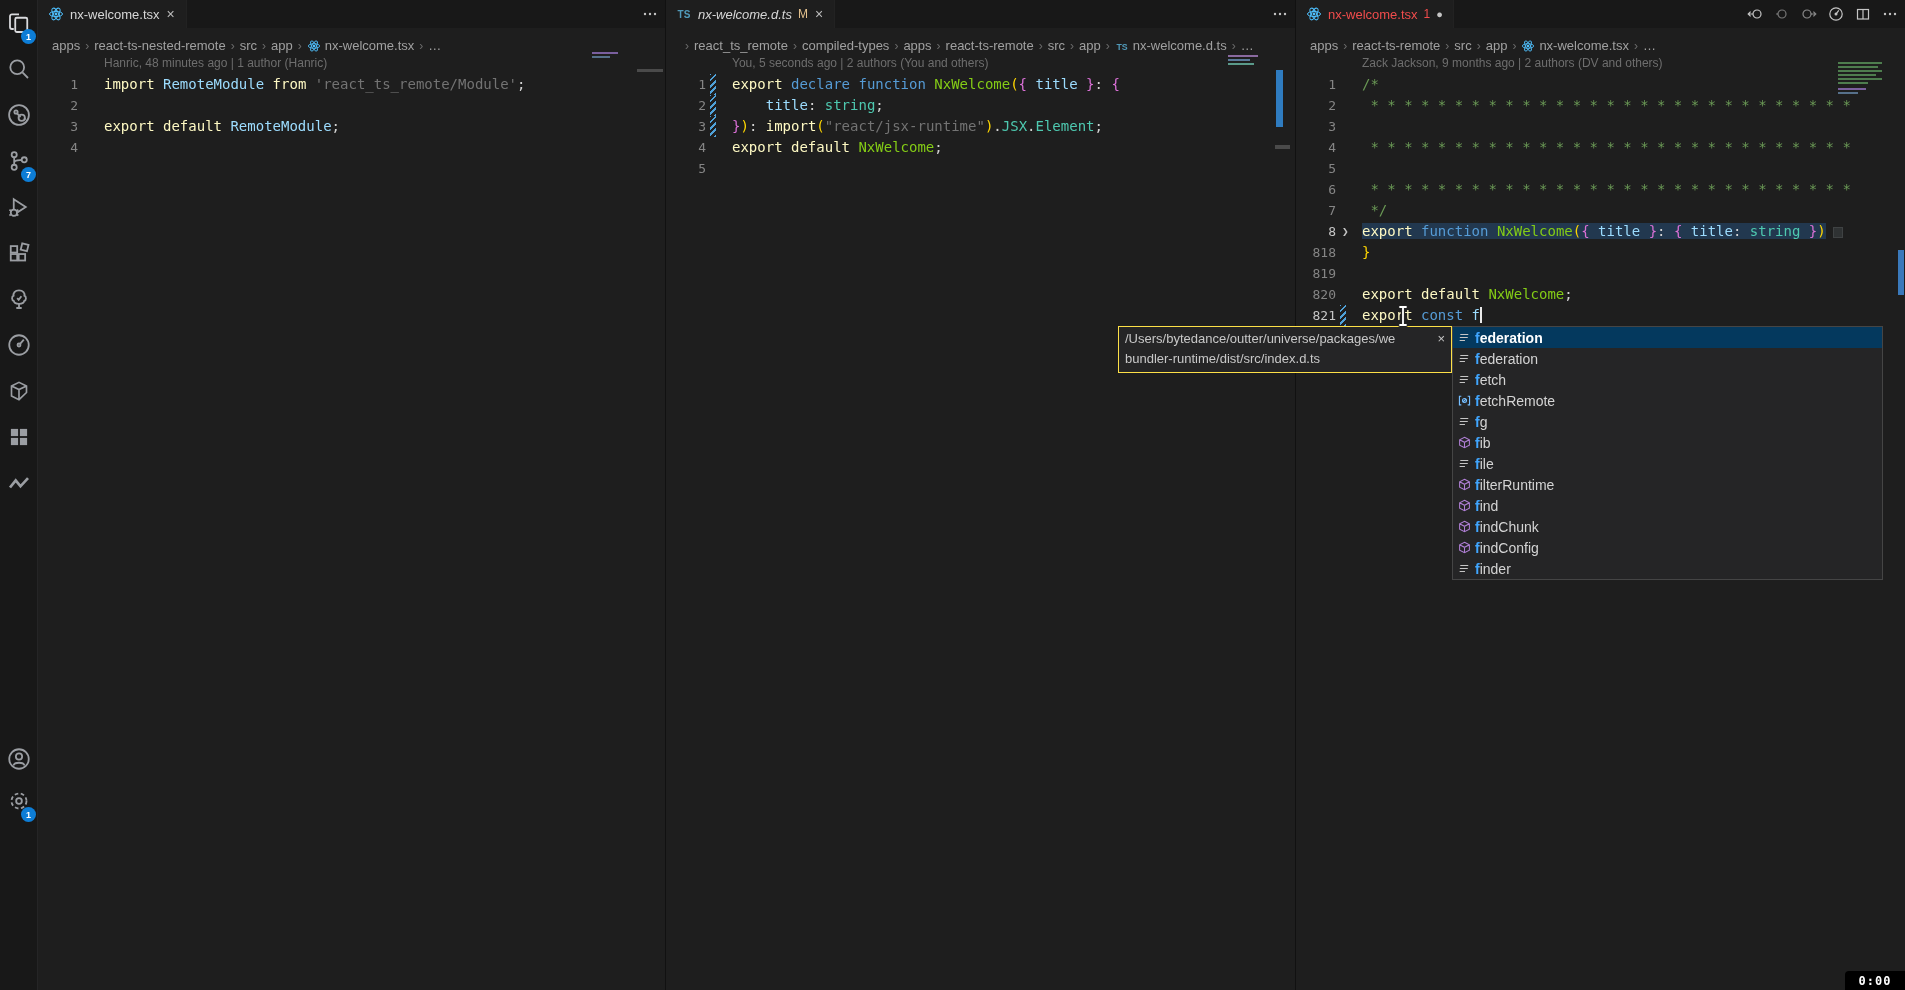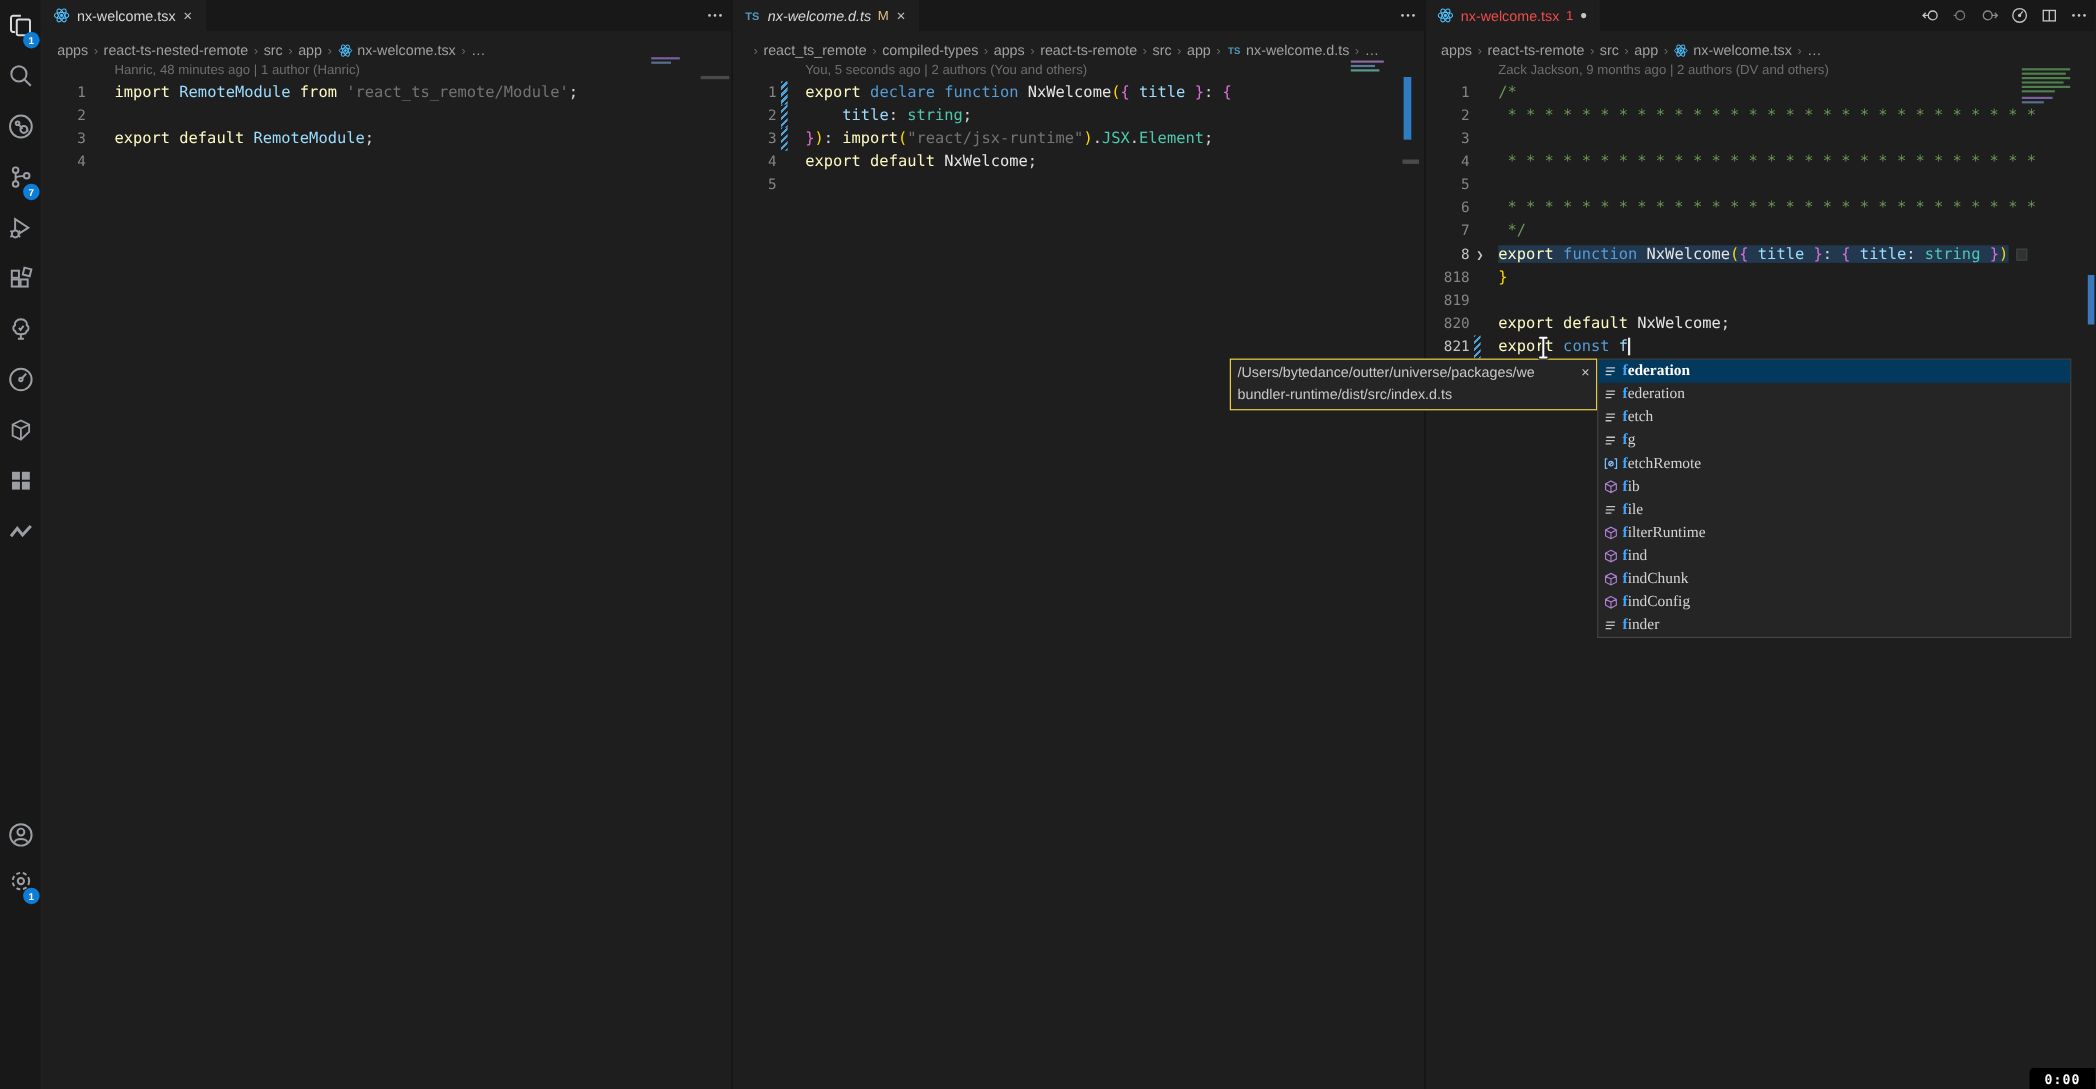"NxWelcome" .tk-fn { color: #e5e5e5 -> #84cc16 }
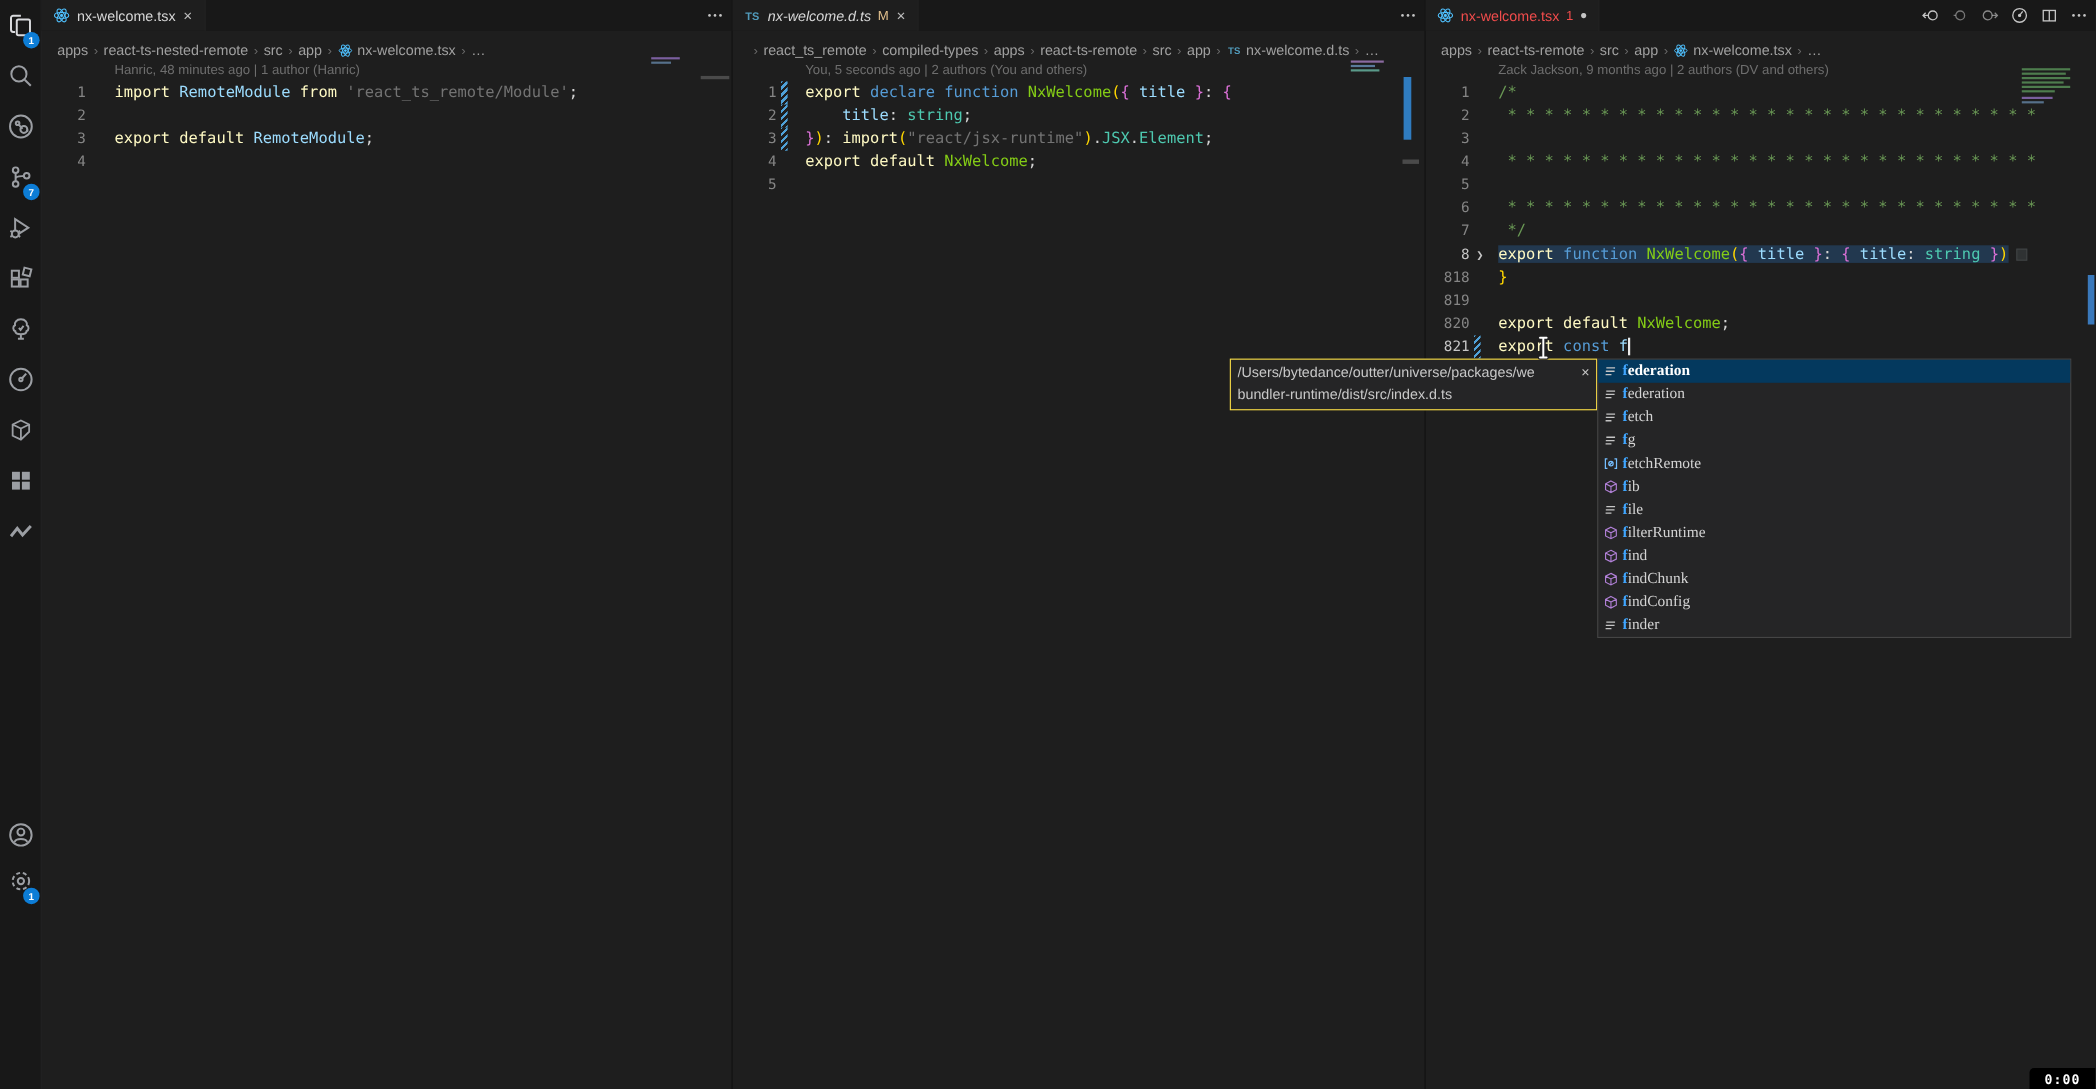"federation" #suggest { font-family: Liberation Serif, serif -> Liberation Sans, sans-serif }
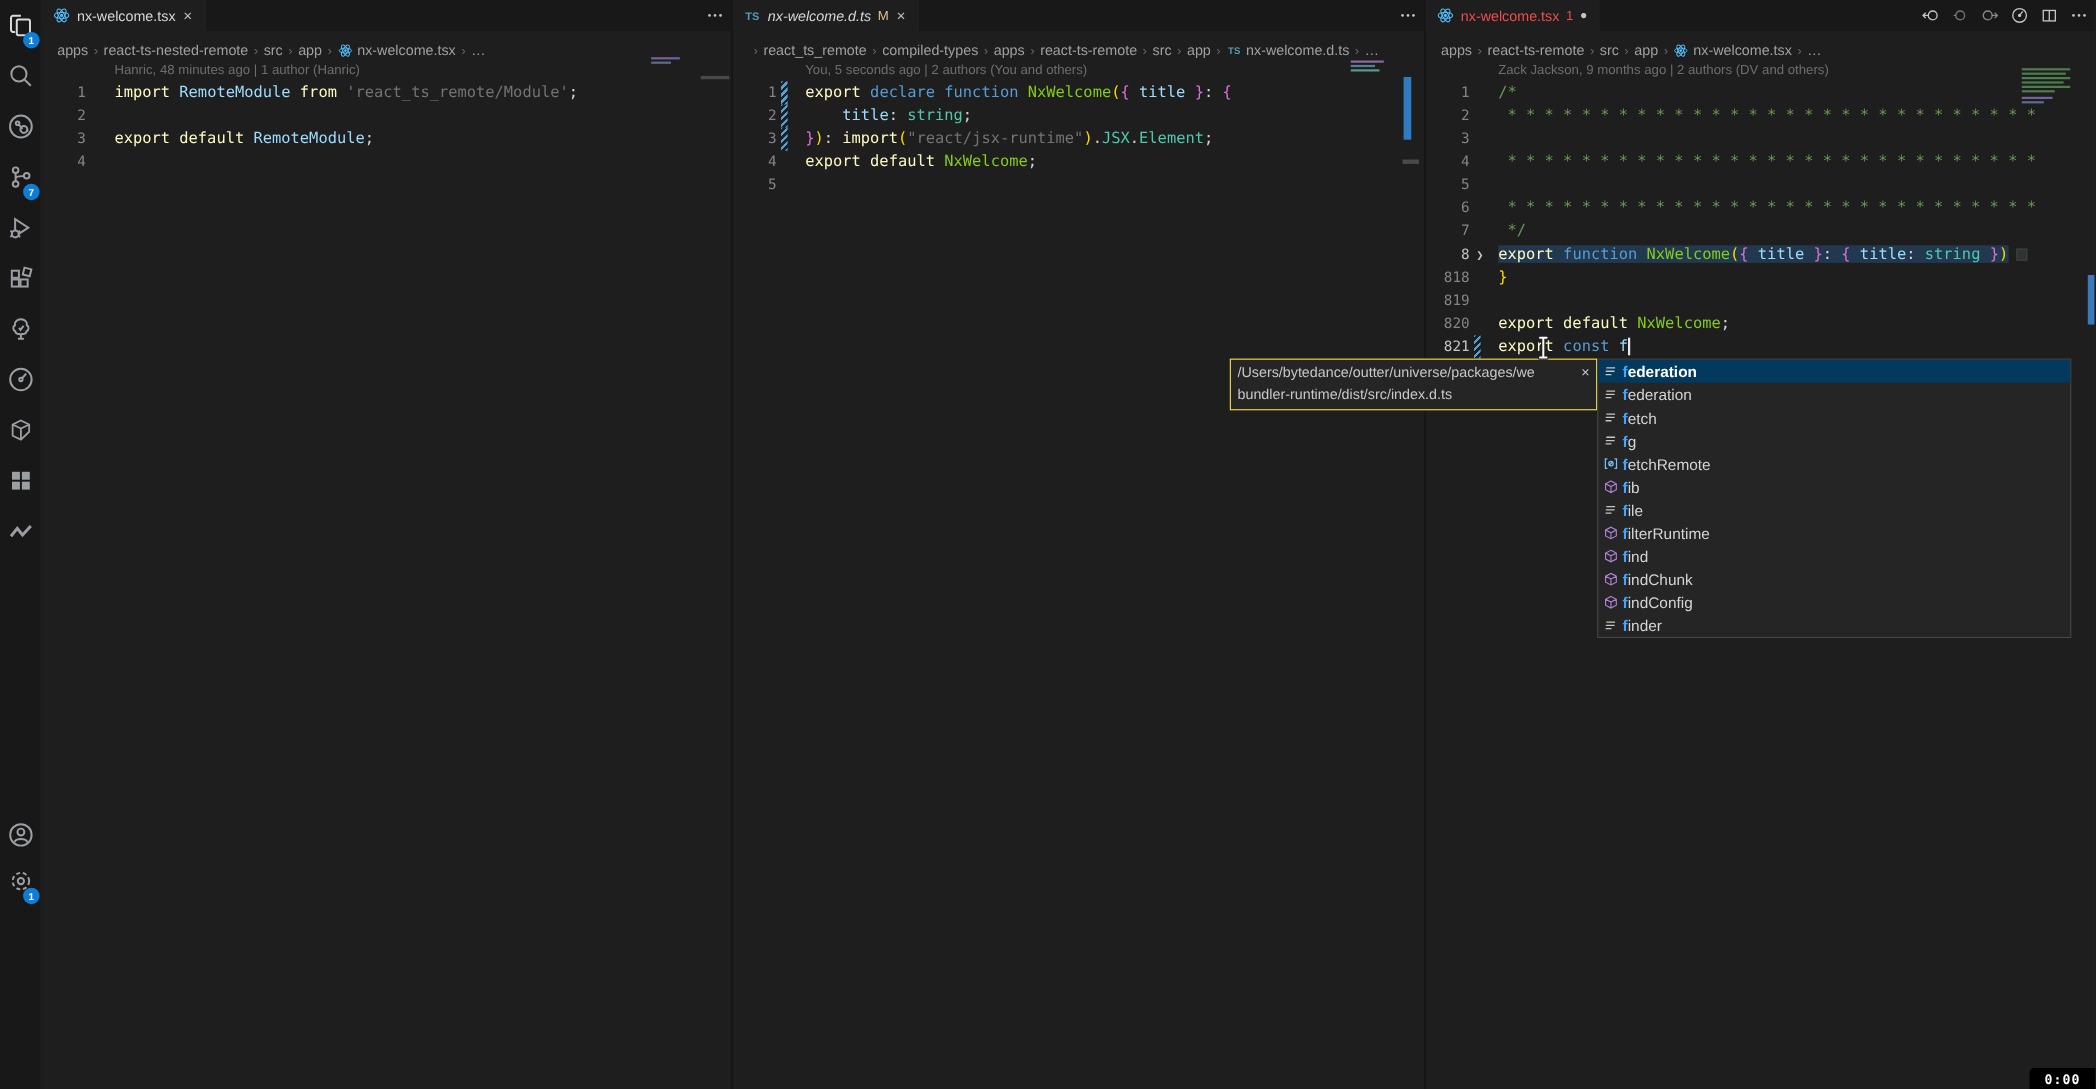"fg" div.sg-row { order: before "fetchRemote" -> after "fetchRemote" }
